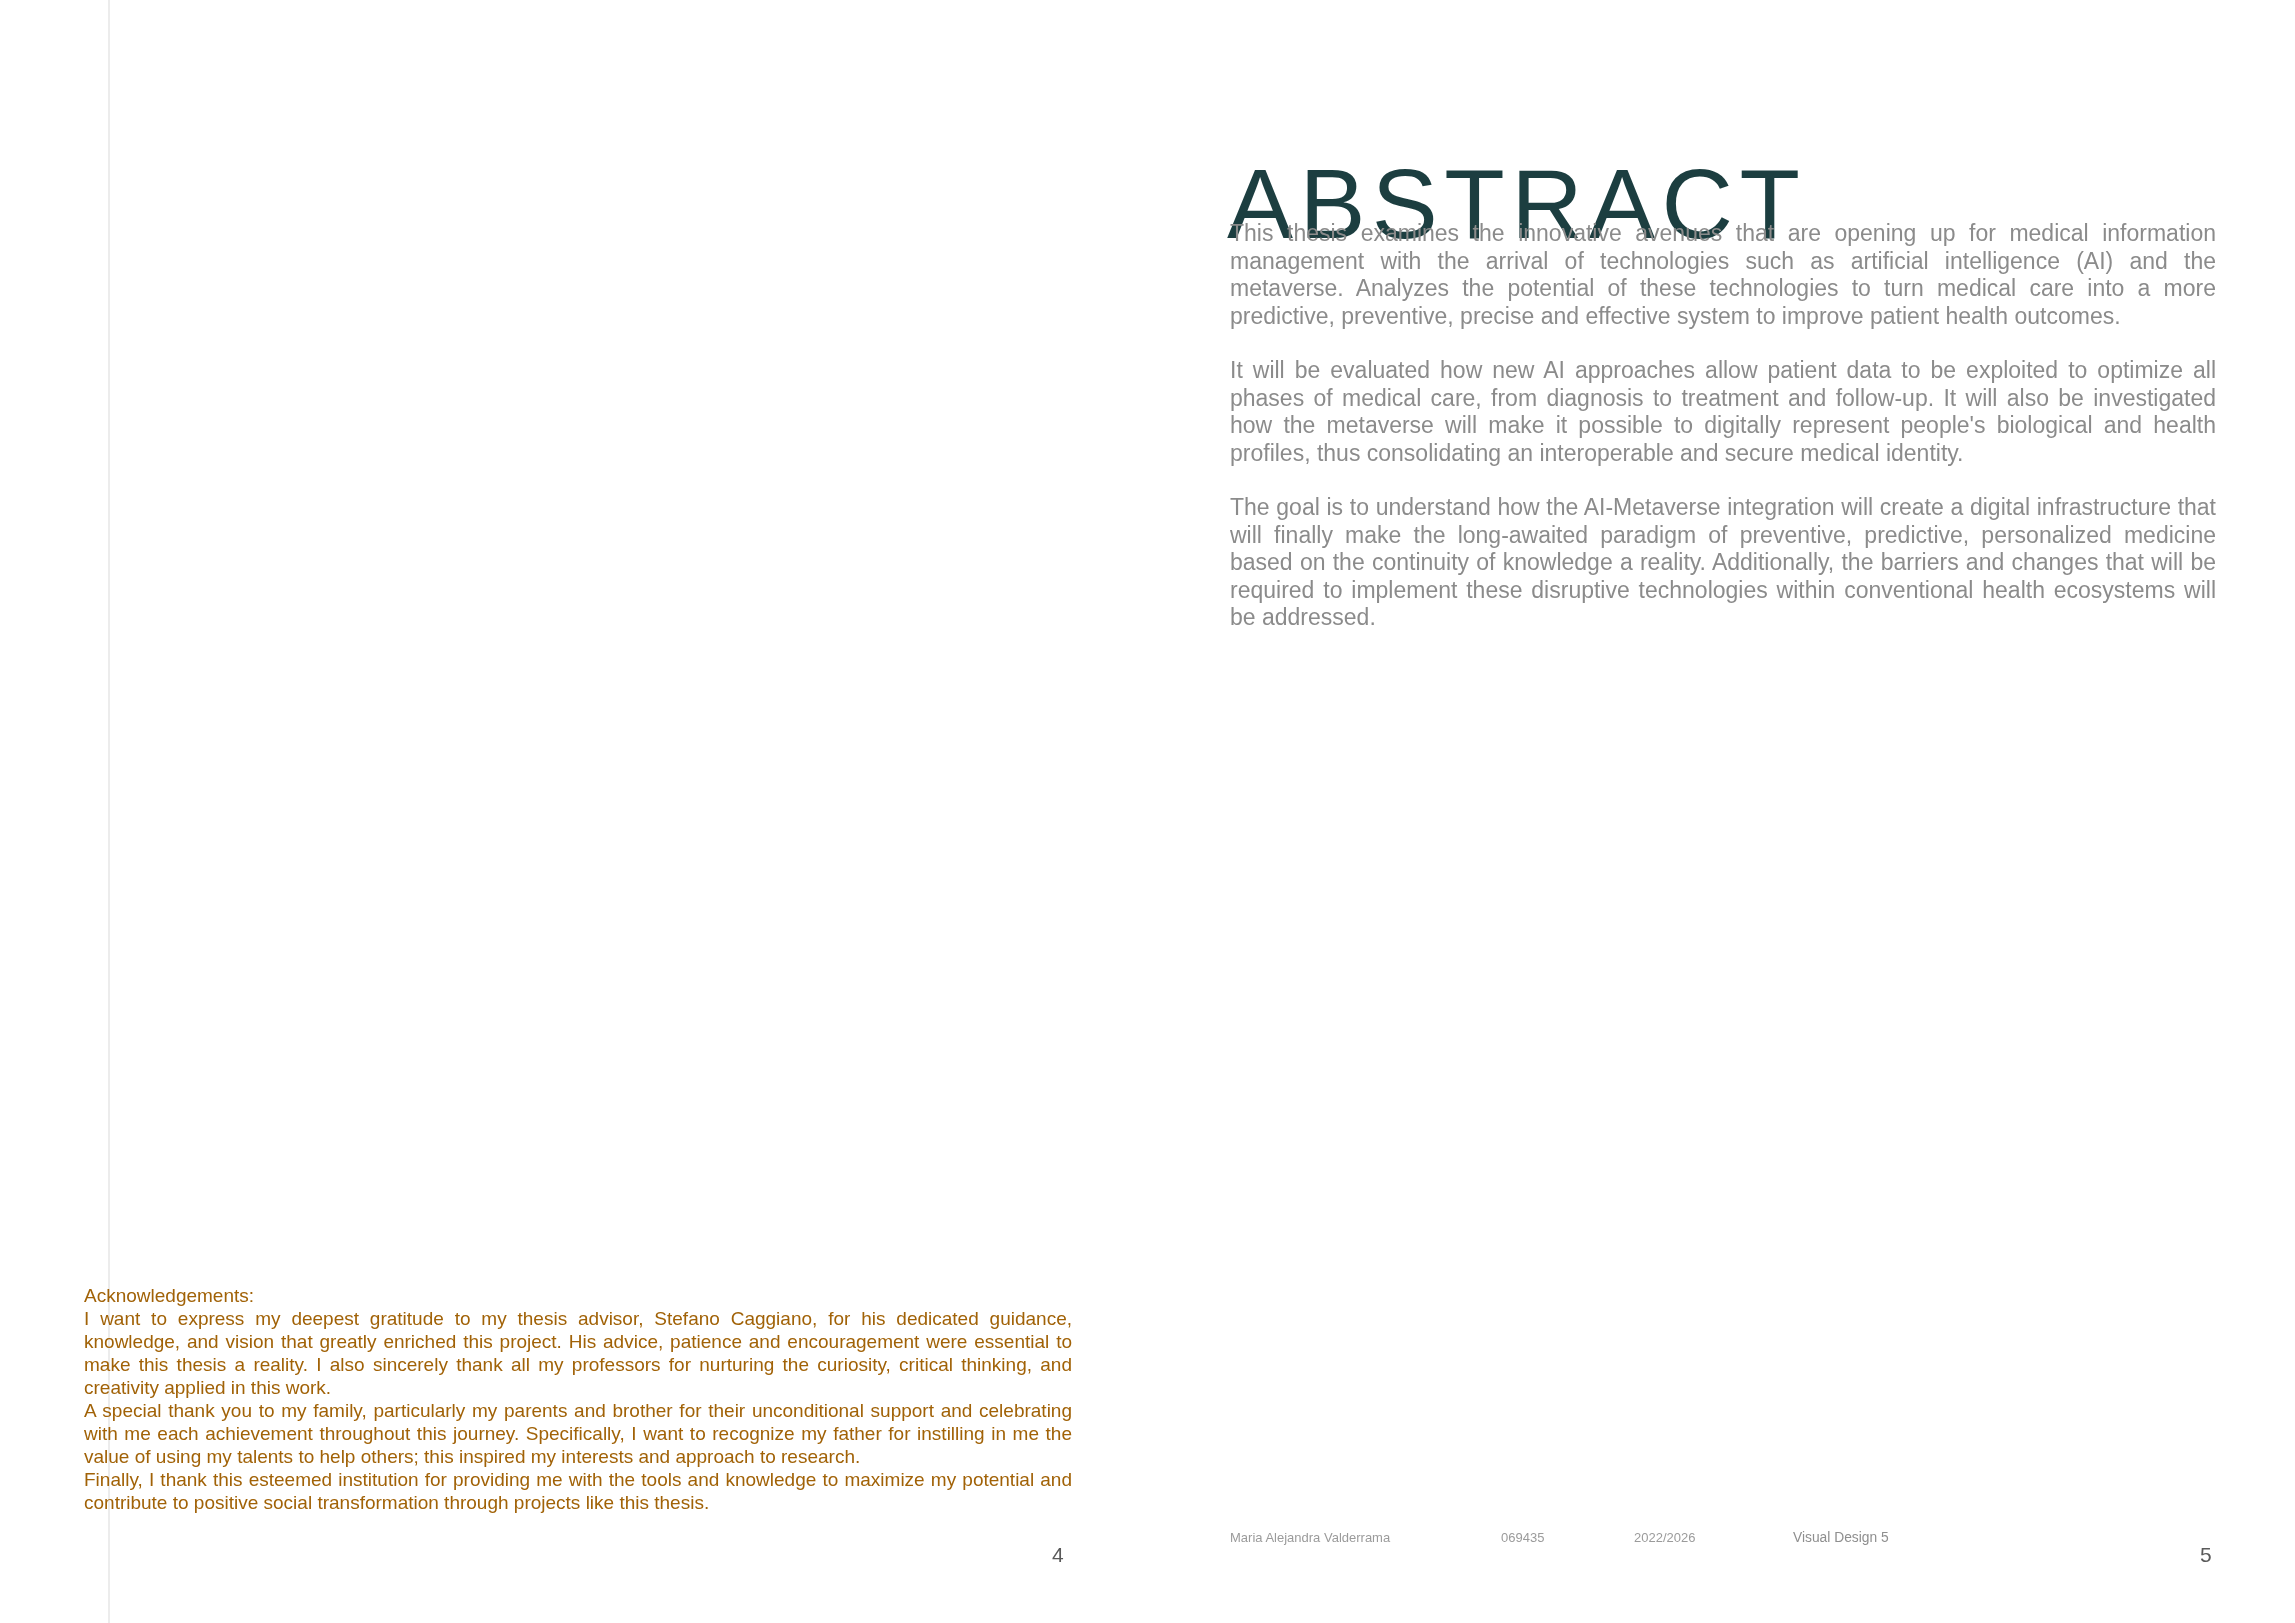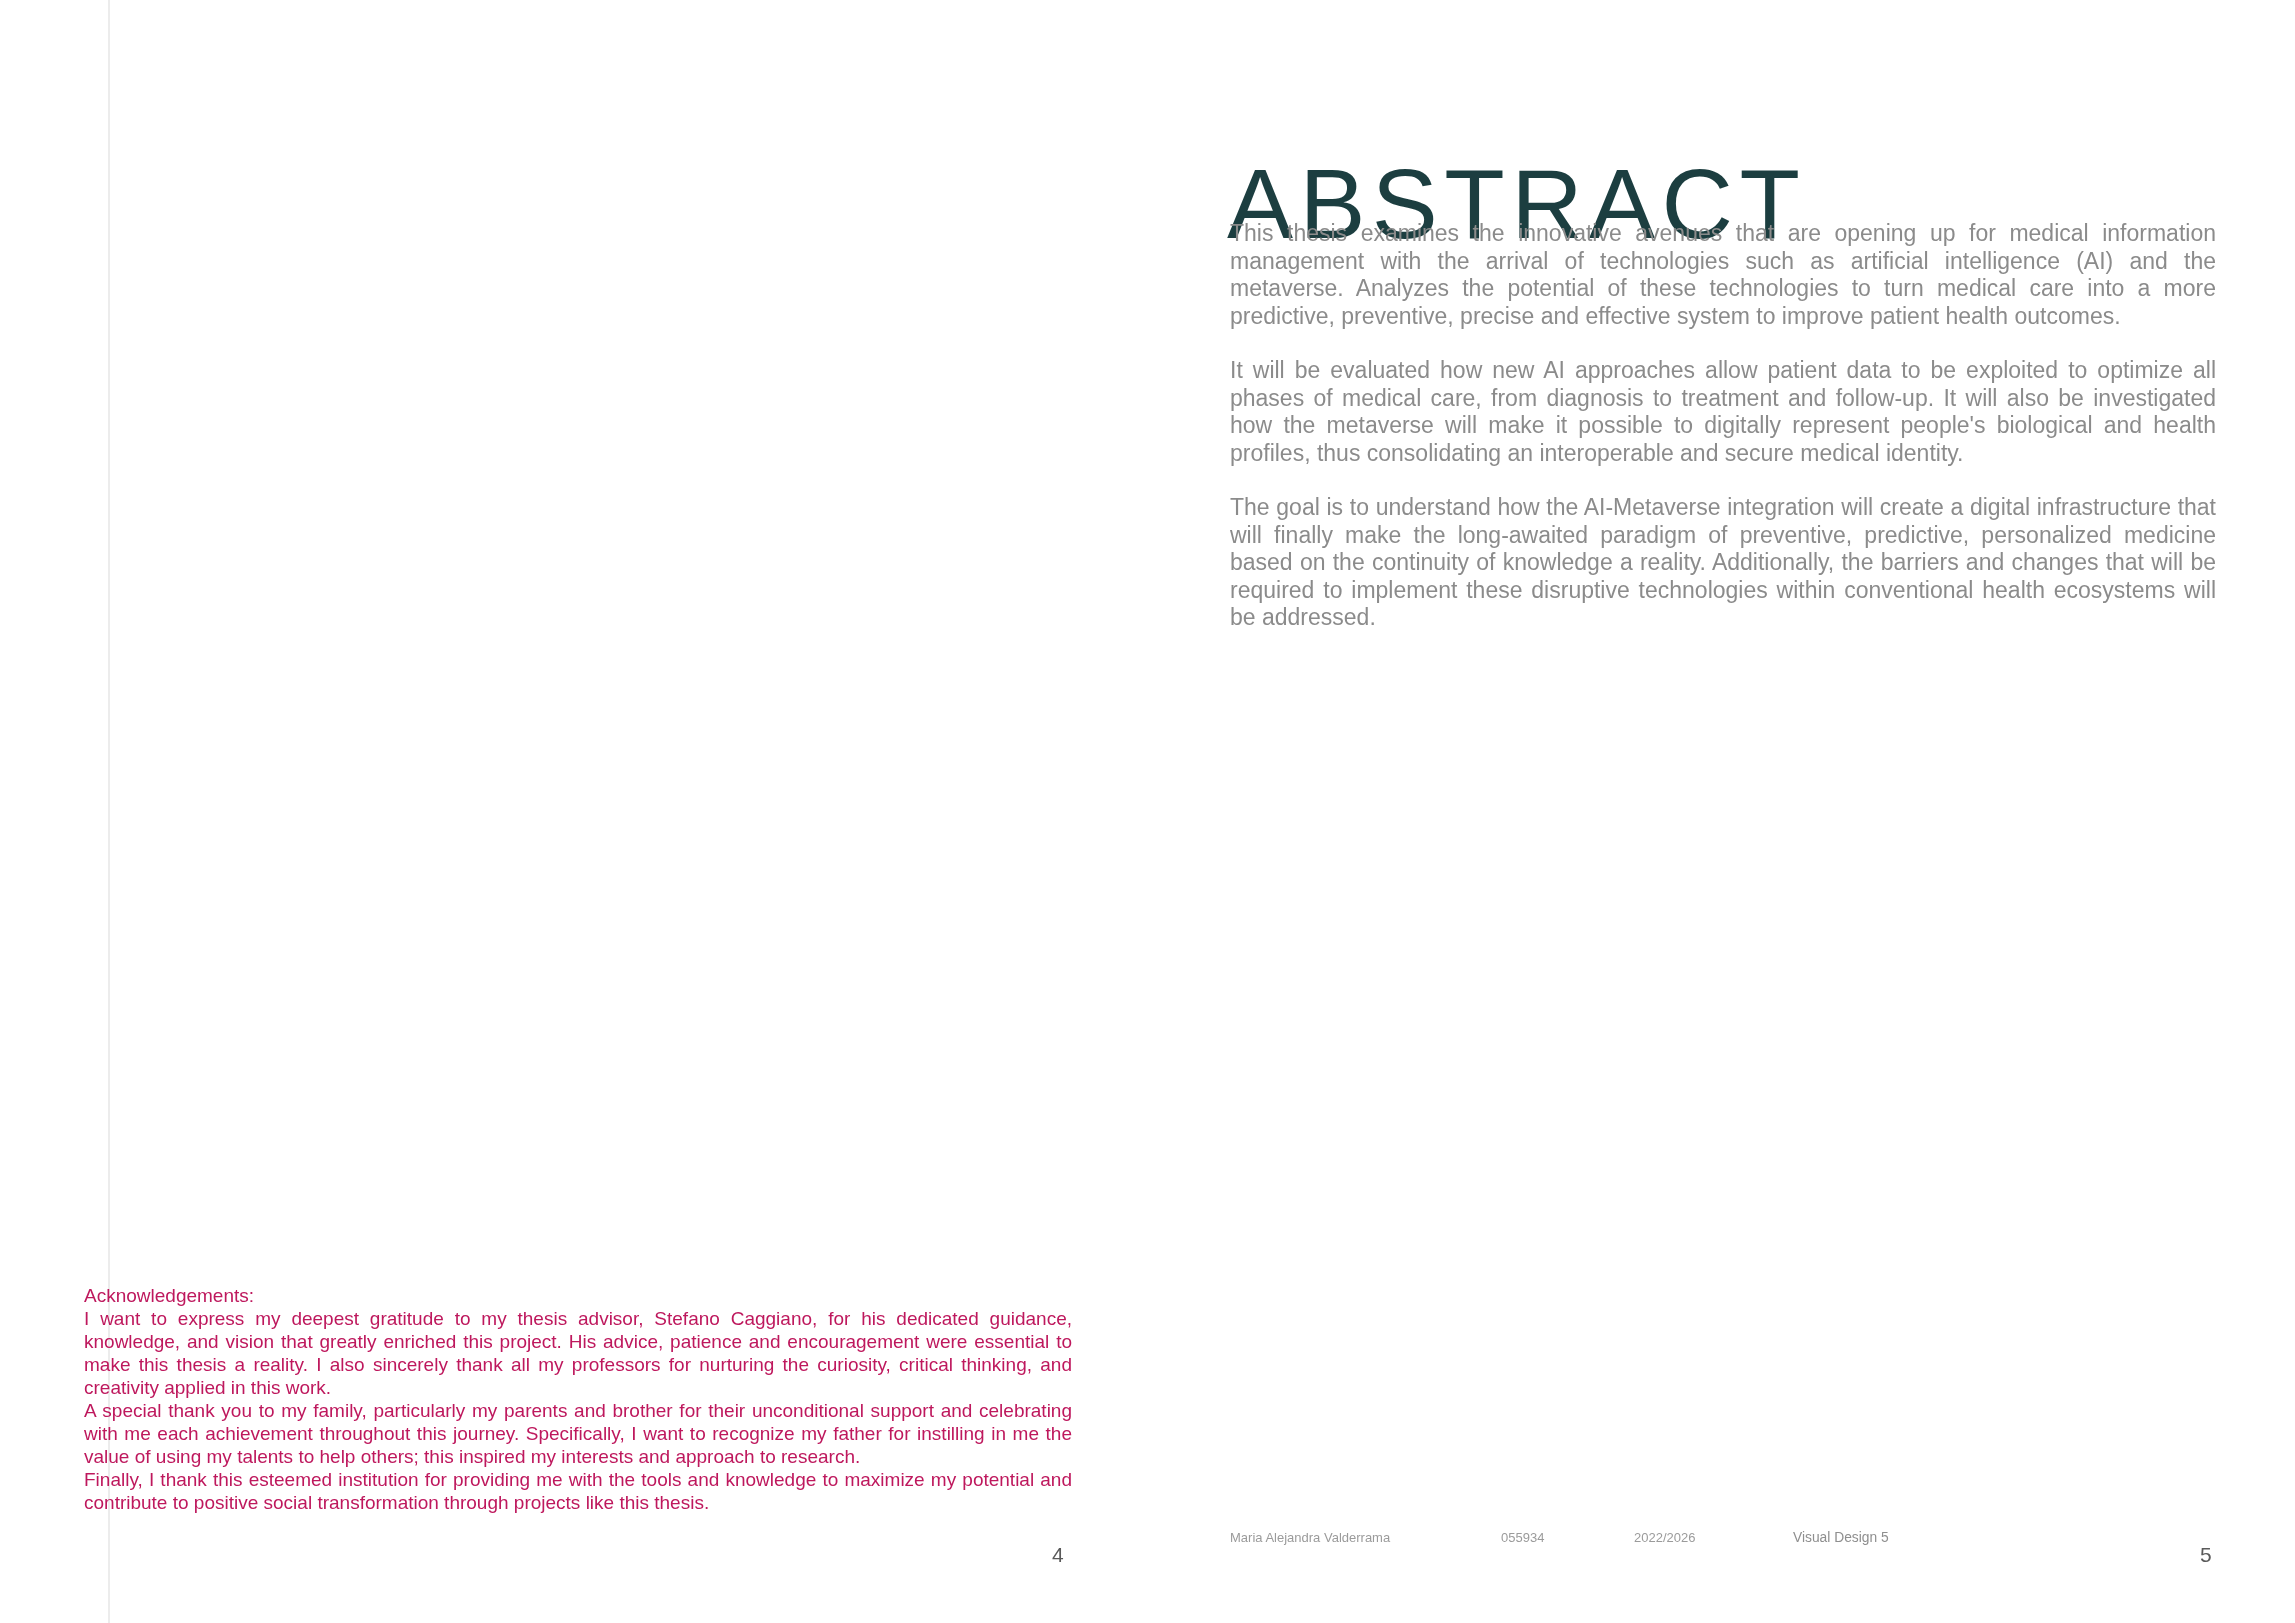"Acknowledgements:" .ack-block { color: #be185d -> #a16207 }
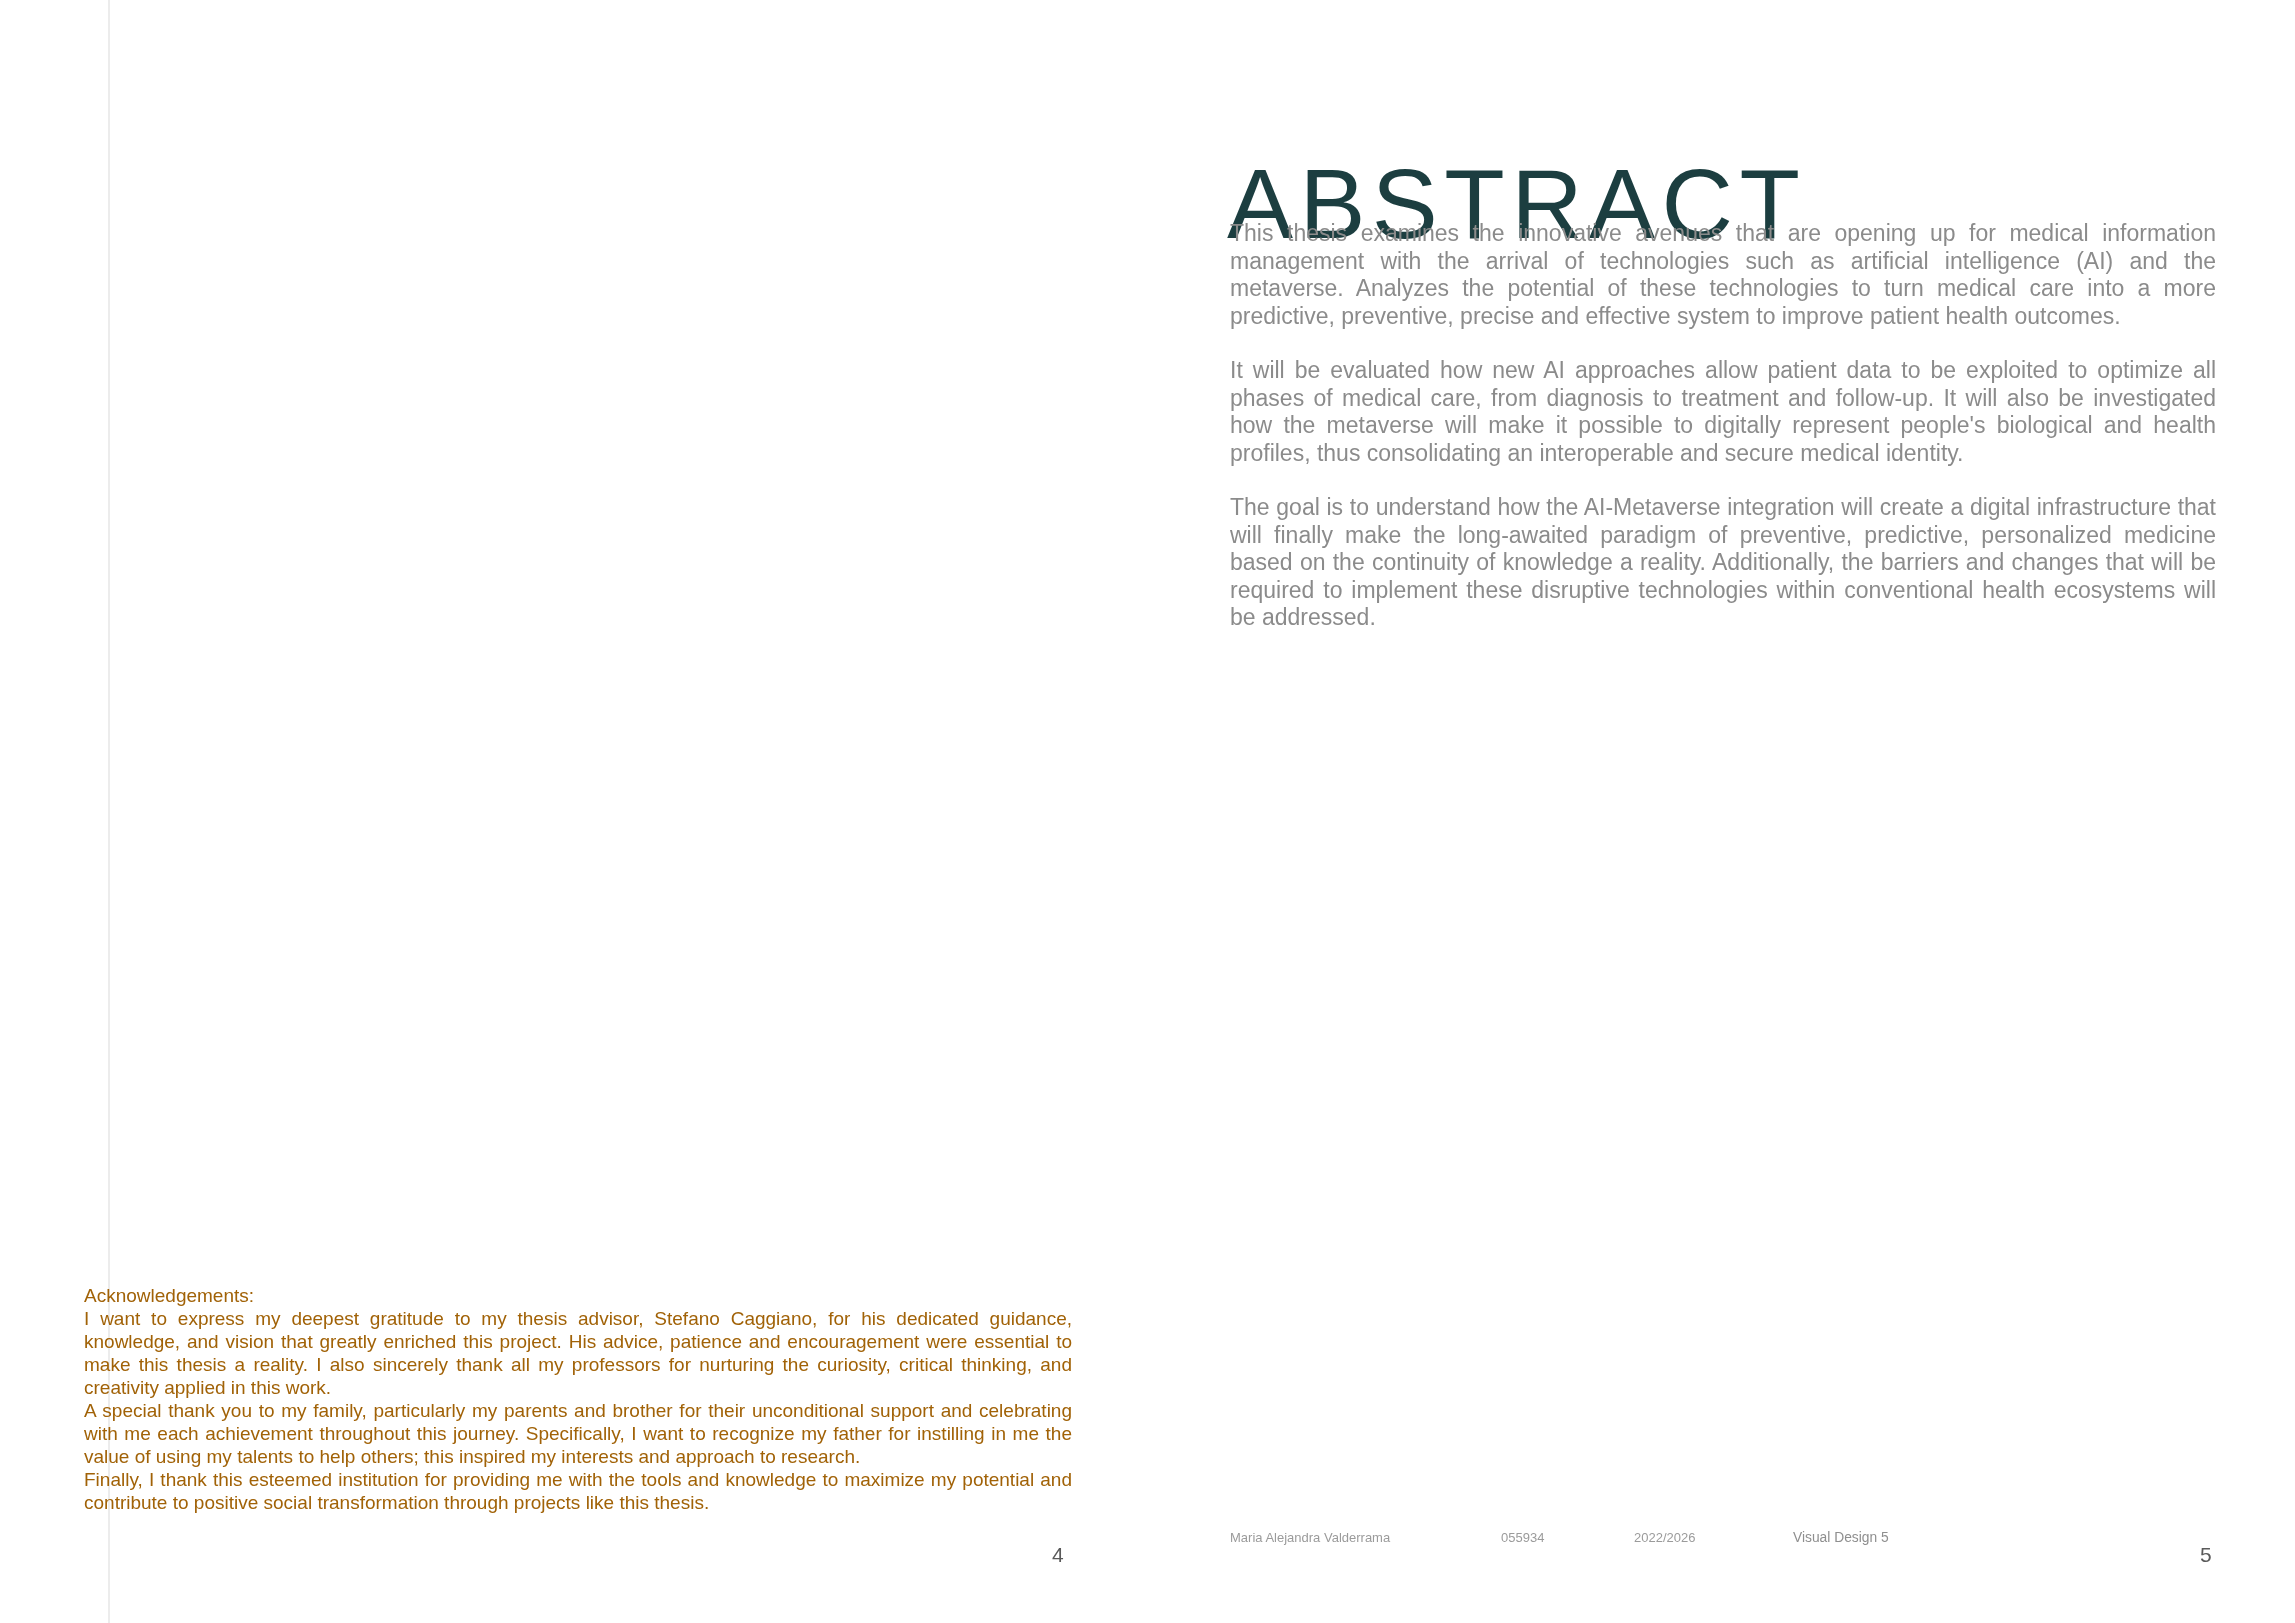"055934" span.footer-item { text: 055934 -> 069435 }
